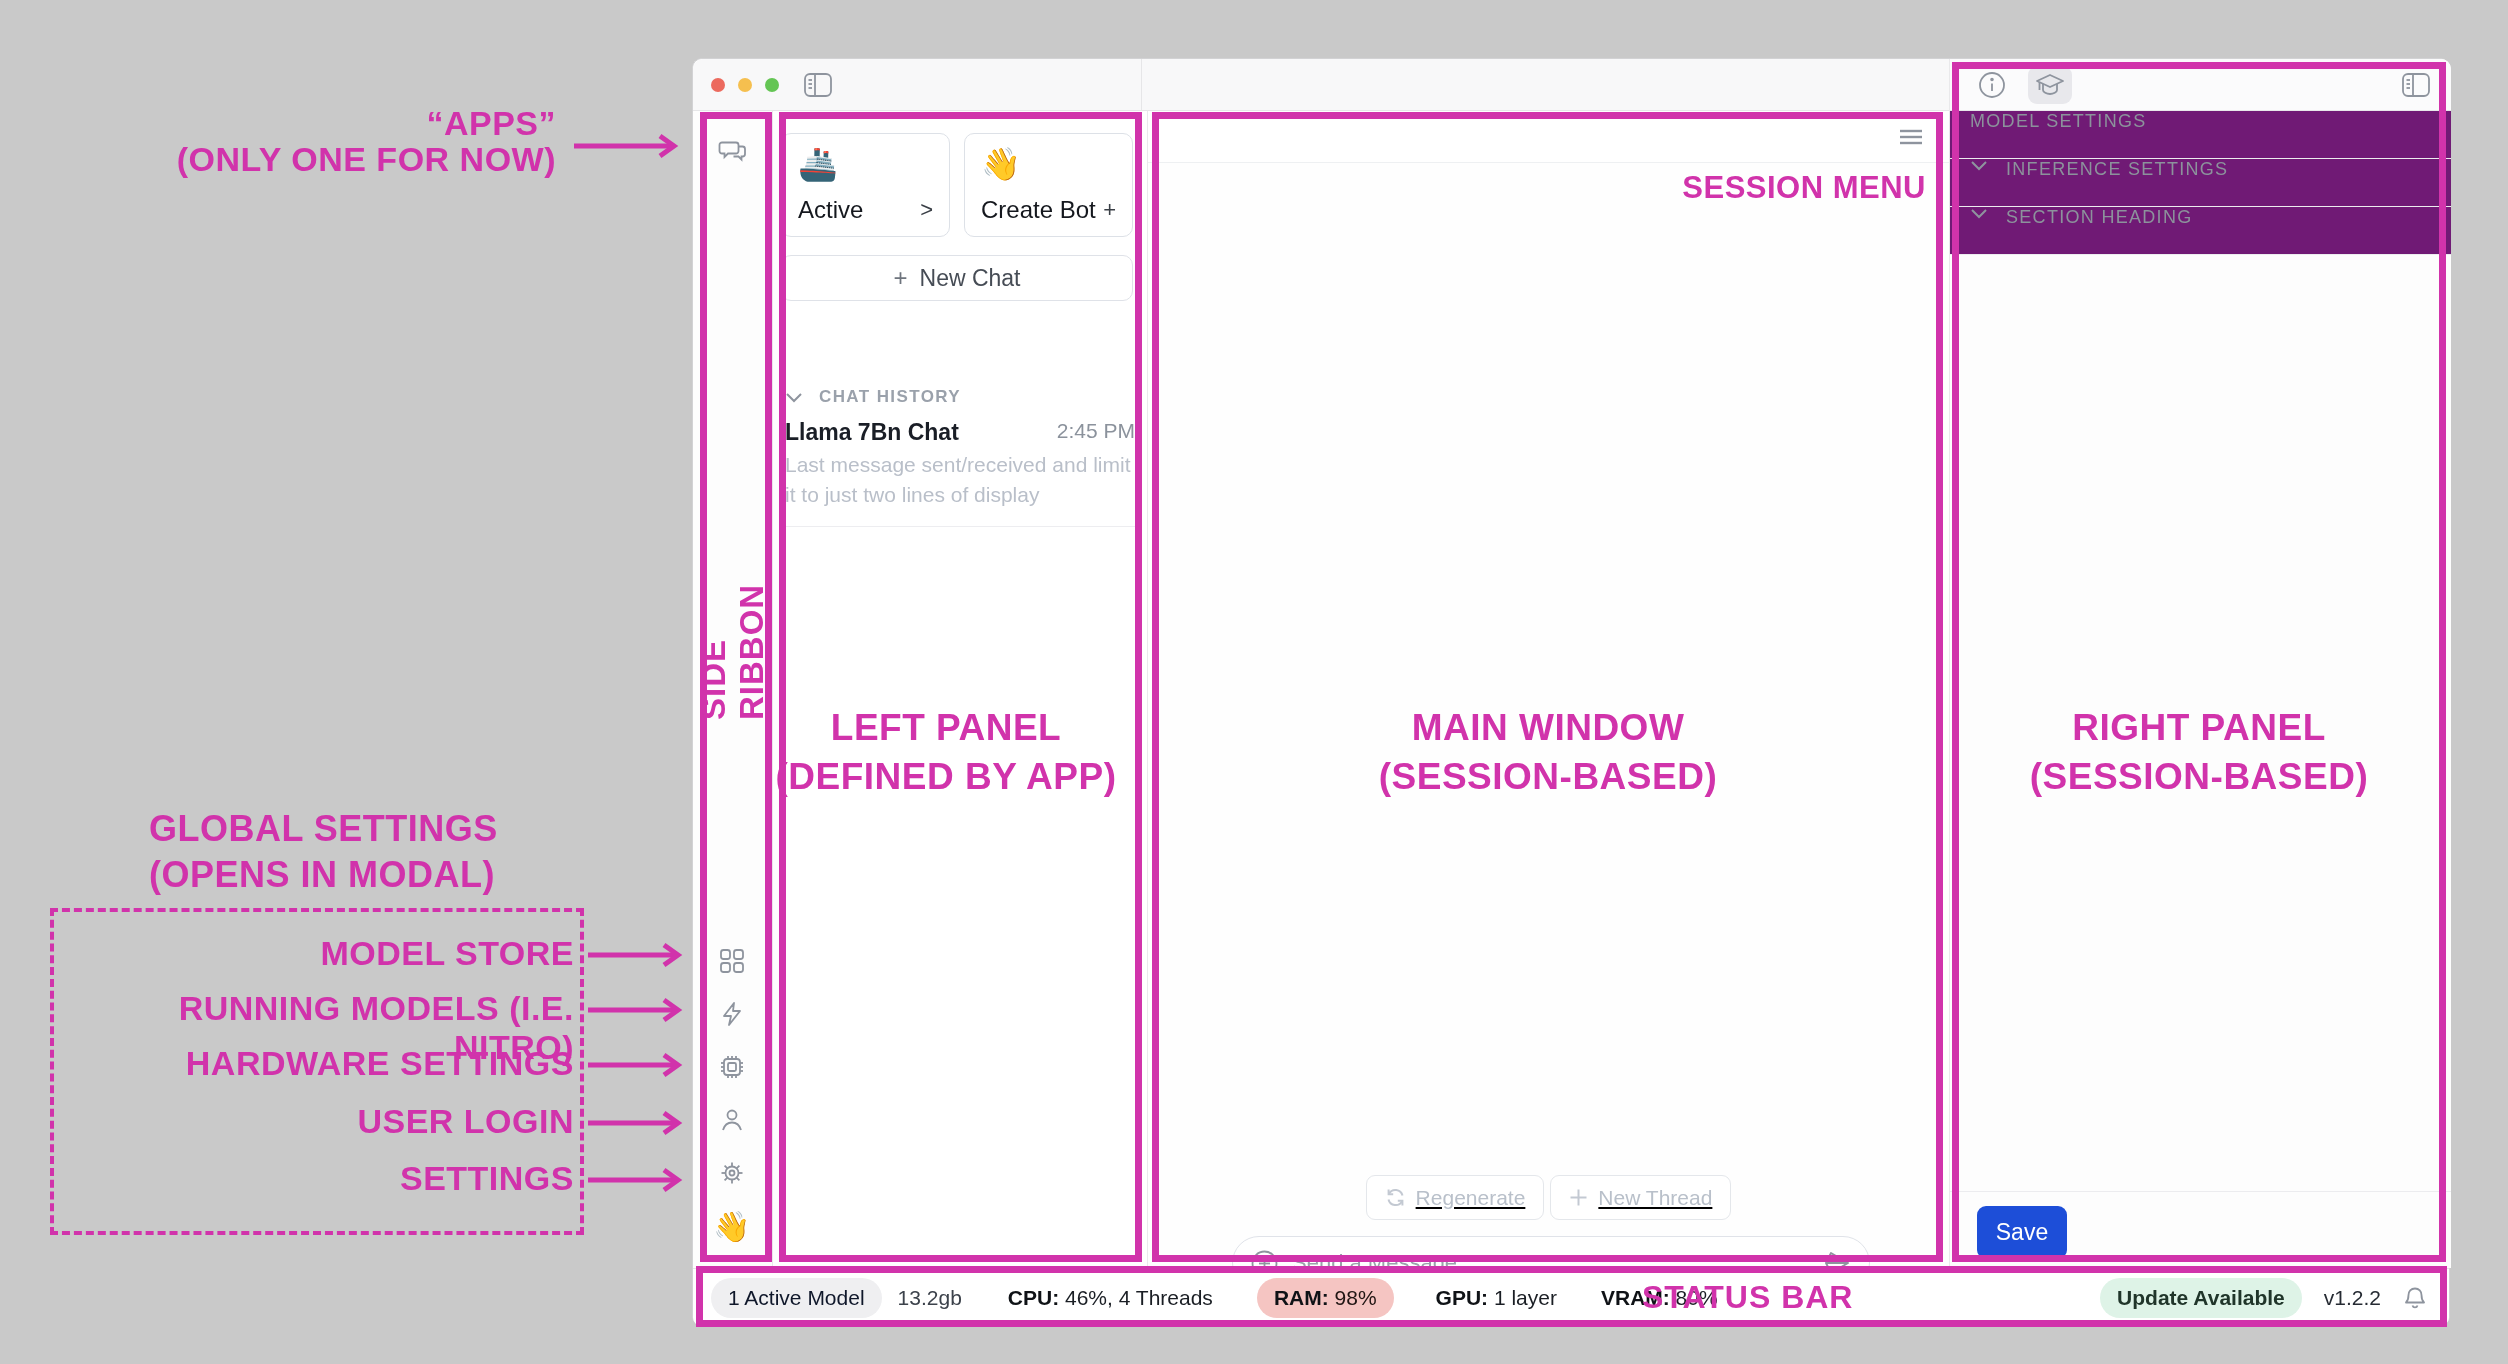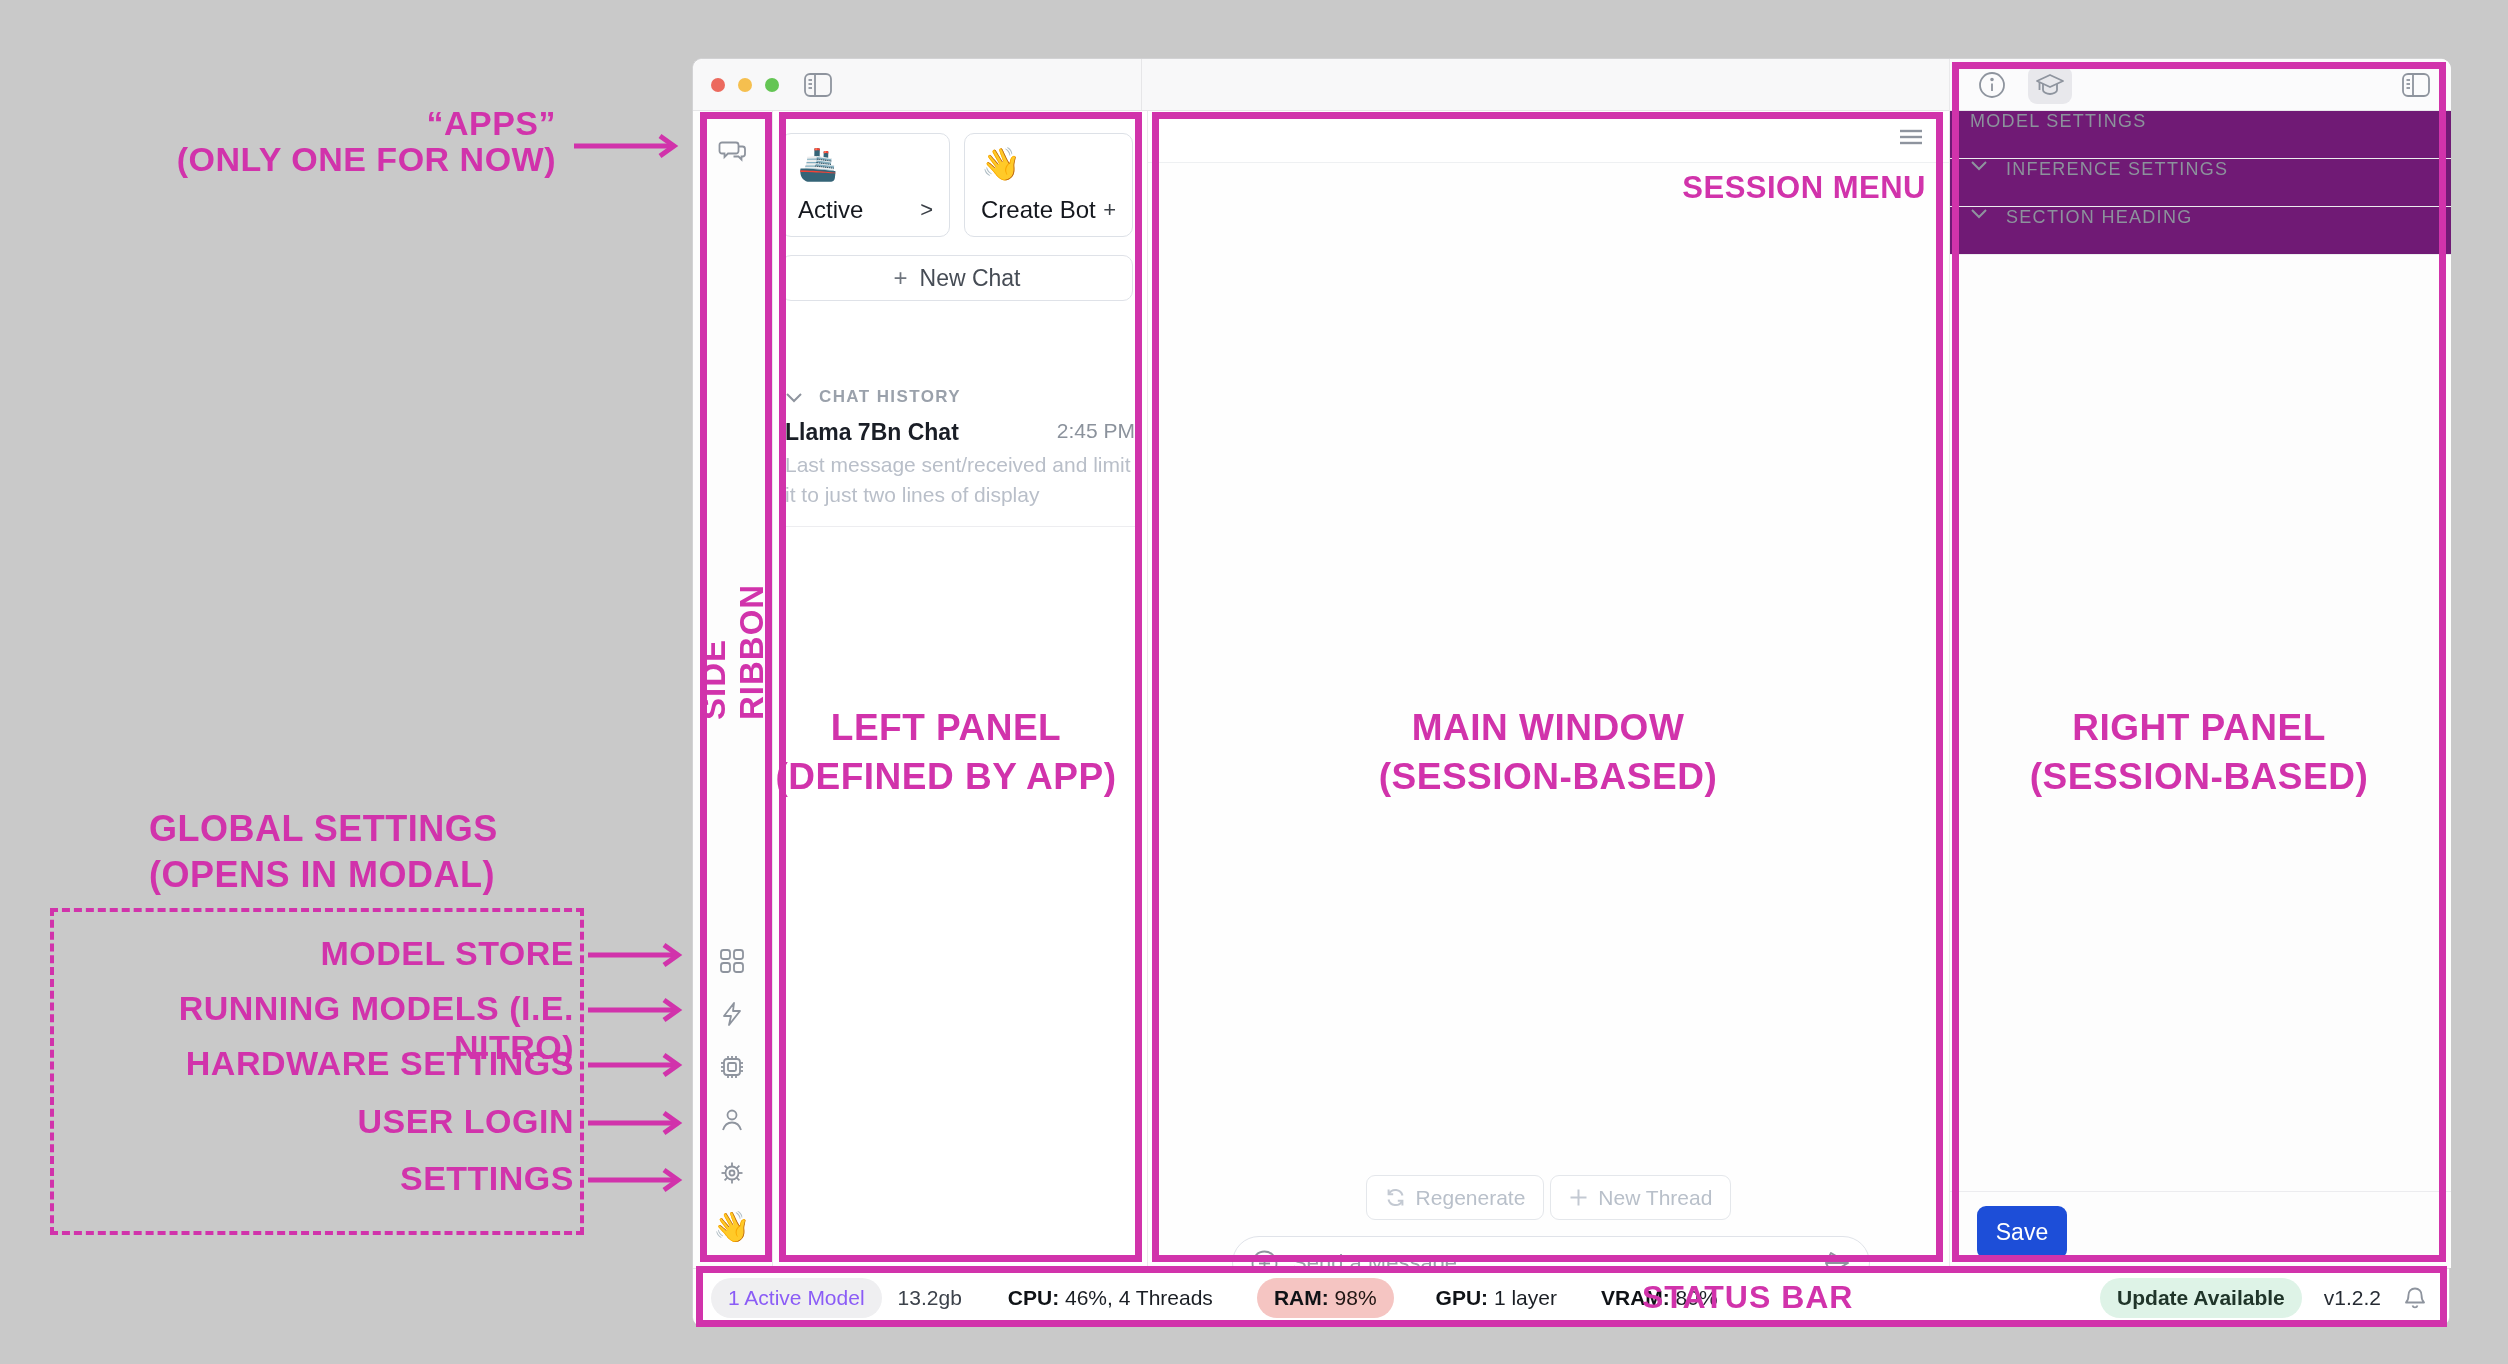"Regenerate" .thread-actions { text-decoration: none -> underline }
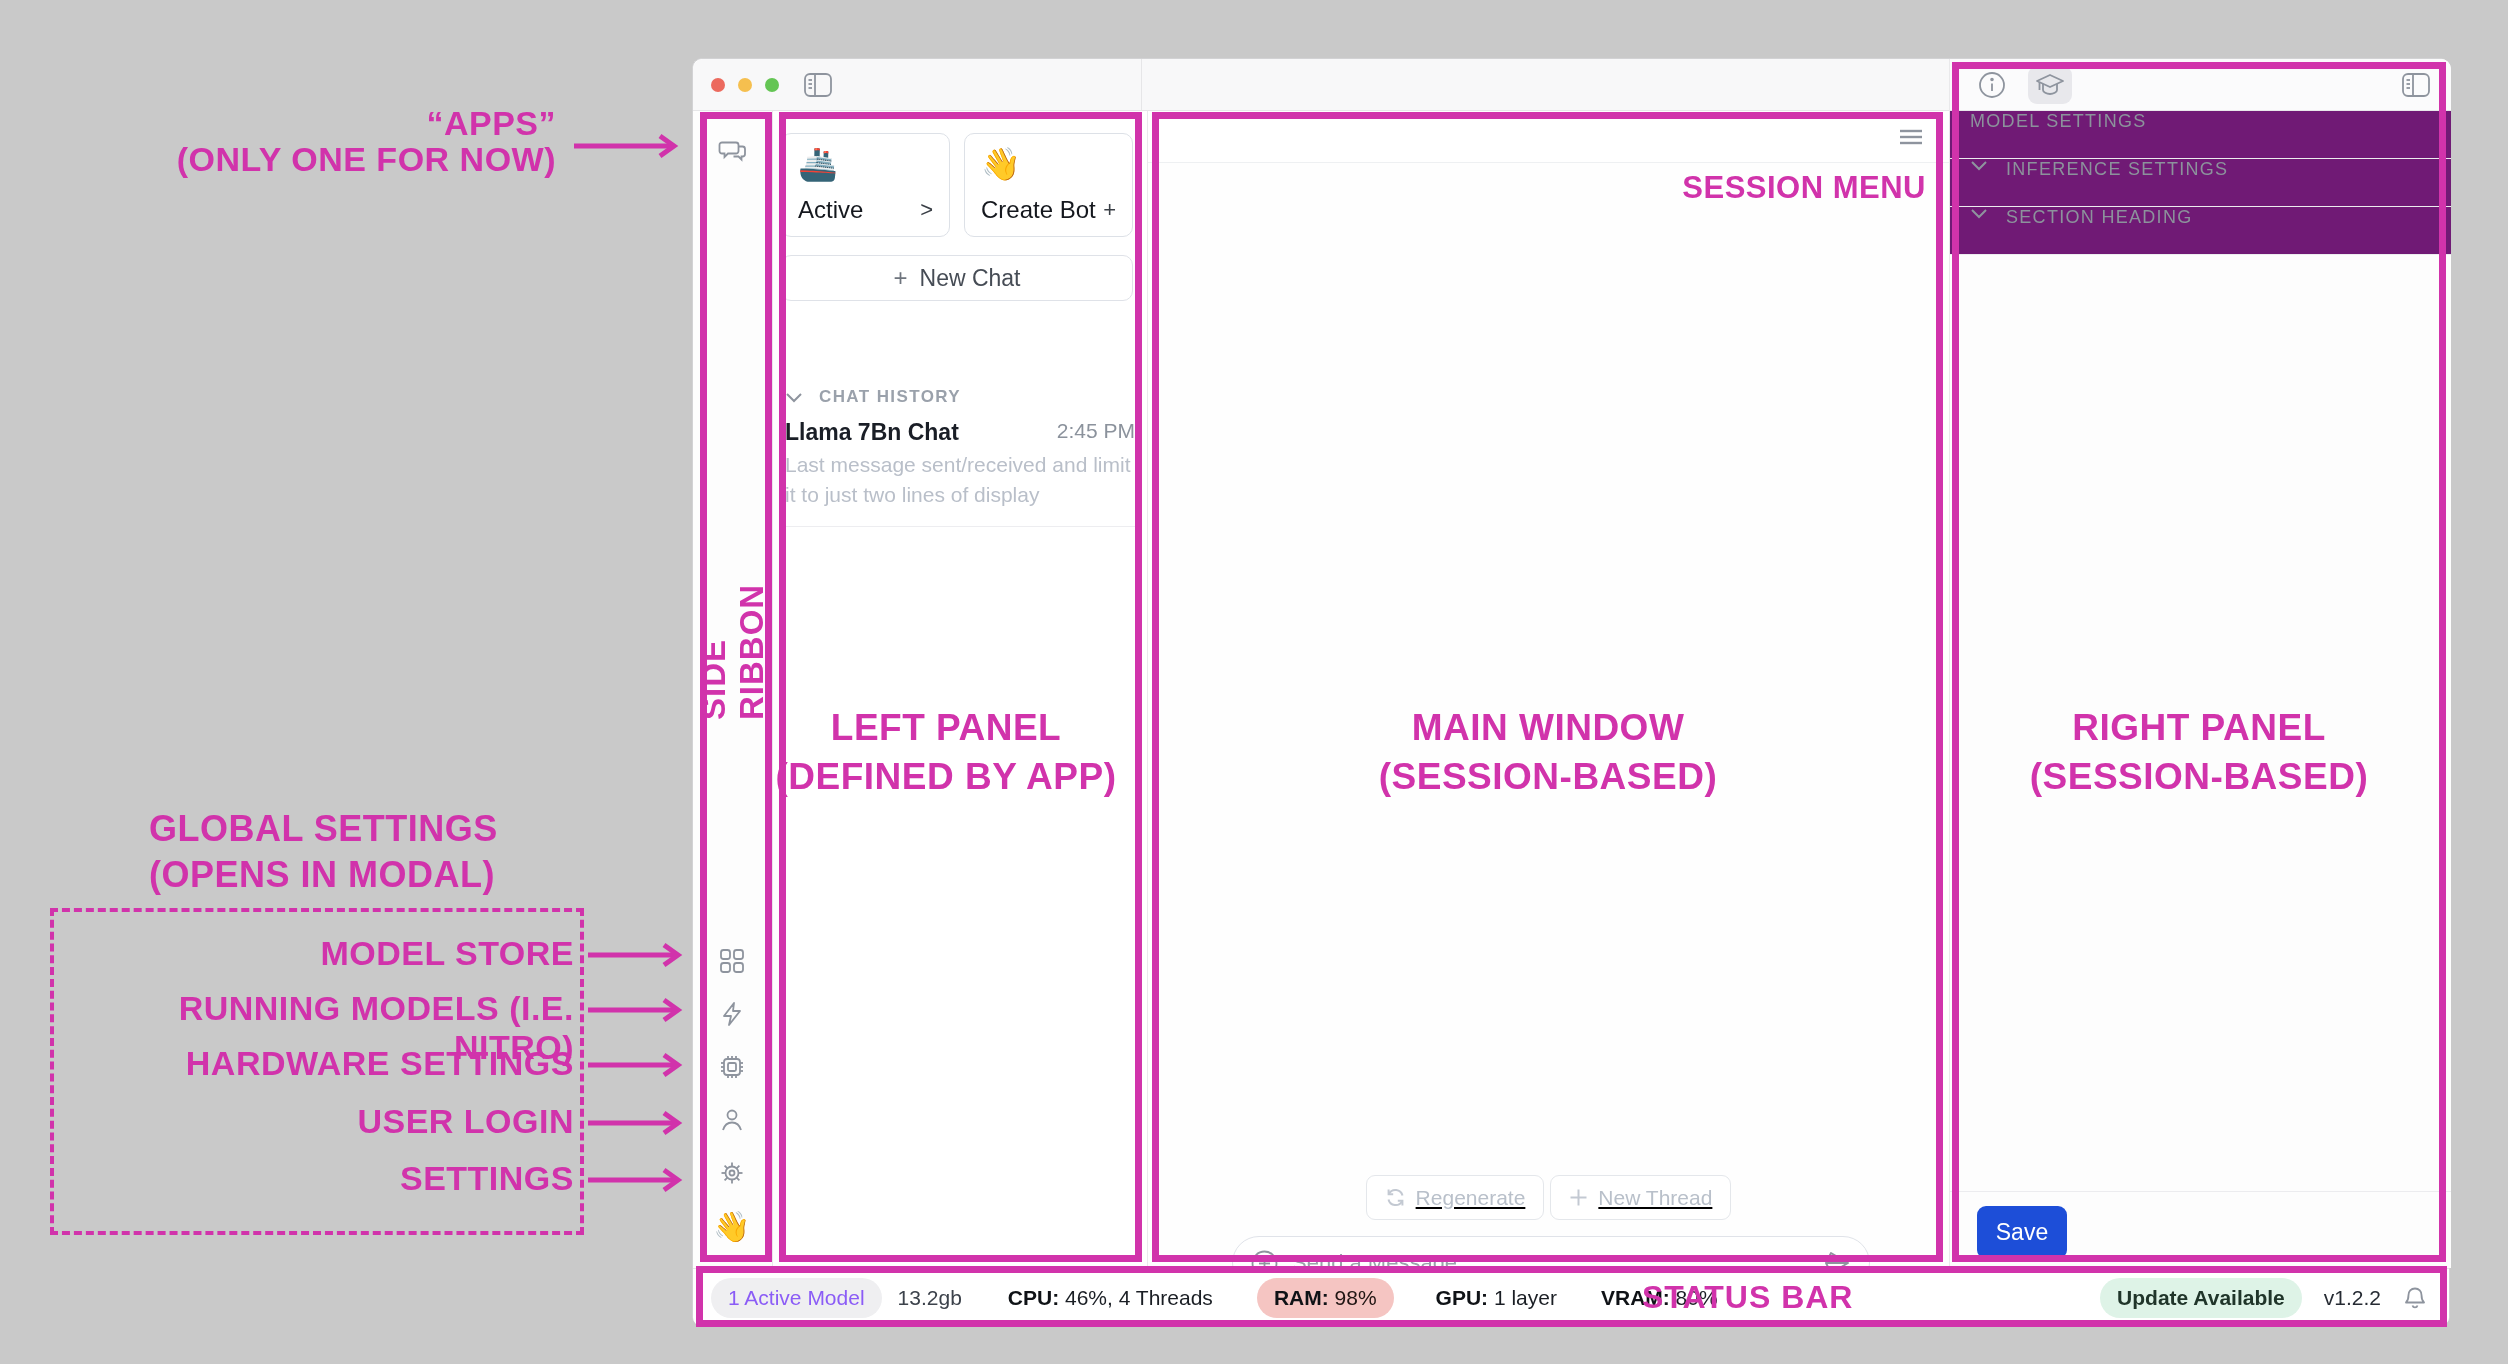"1 Active Model" .pill-neutral { color: #8b5cf6 -> #0f172a }
